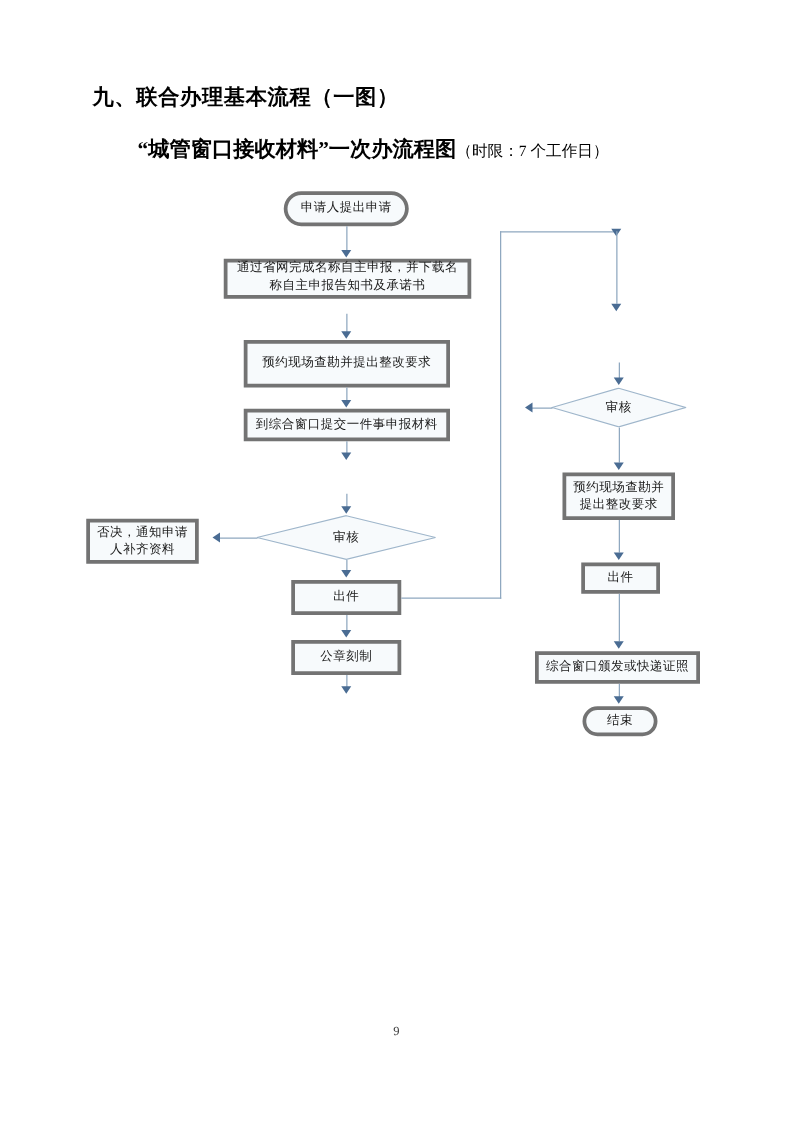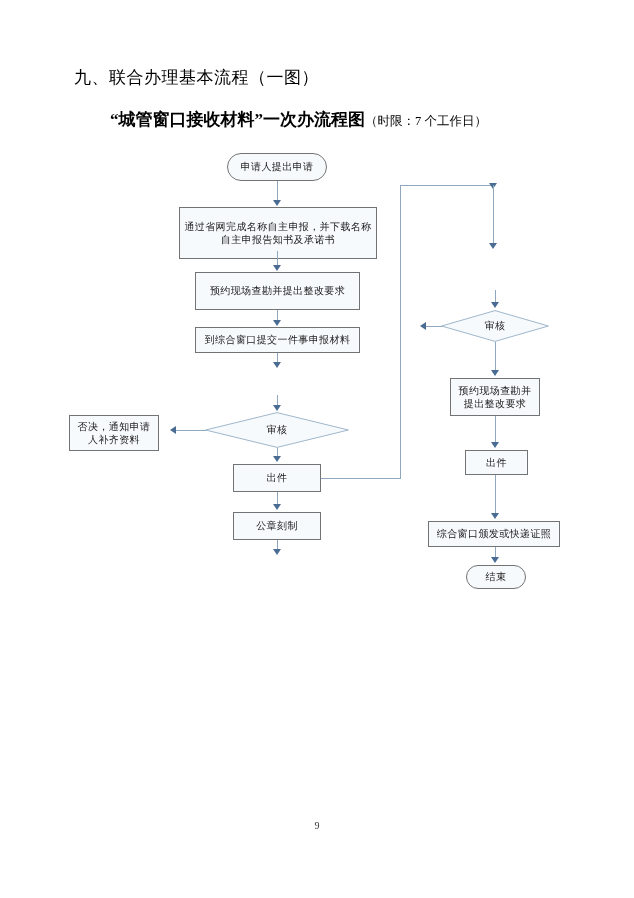"九、联合办理基本流程（一图）" .heading-1 { font-weight: normal -> bold }
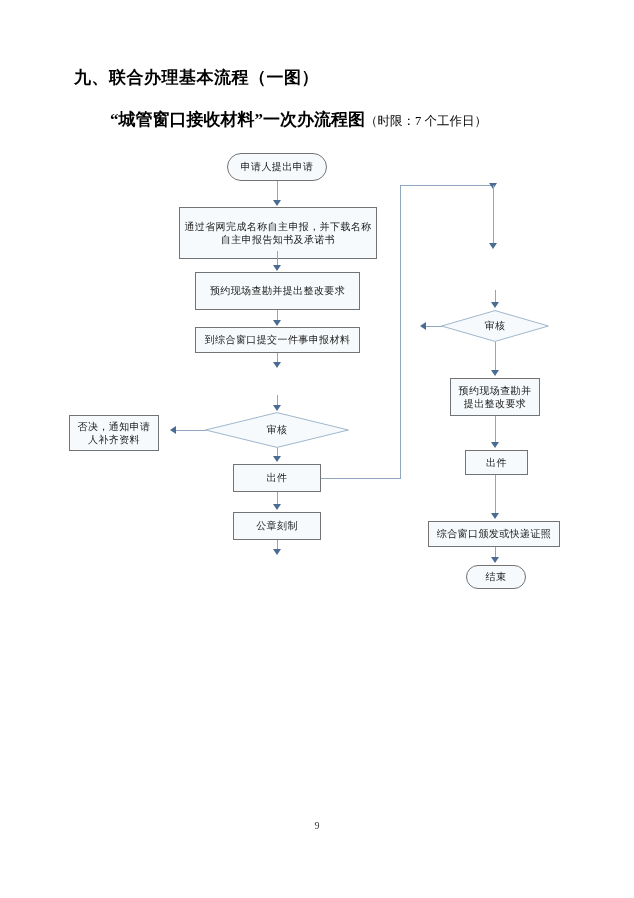"申请人提出申请" .node { border: 1px solid #737373 -> 3px solid #737373 }
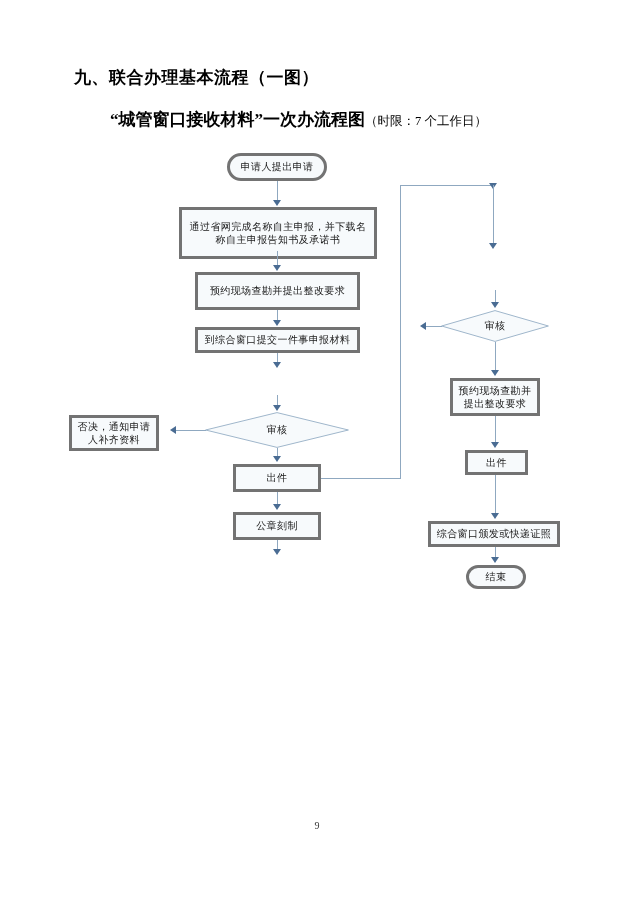"通过省网完成名称自主申报，并下载名称自主申报告知书及承诺书" div.node { align-items: none -> flex-end; height: 52px -> 32px }
